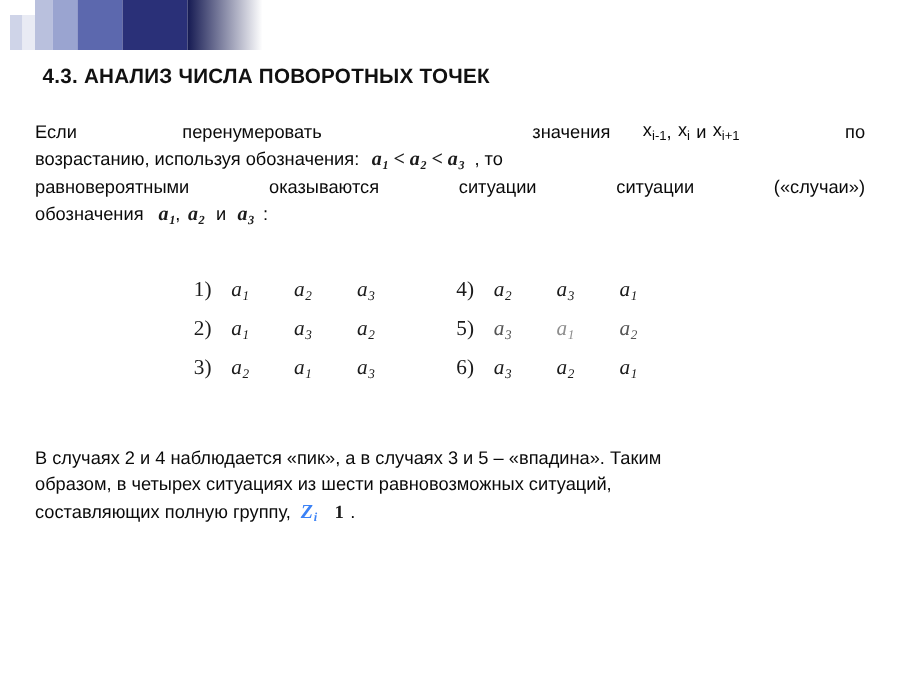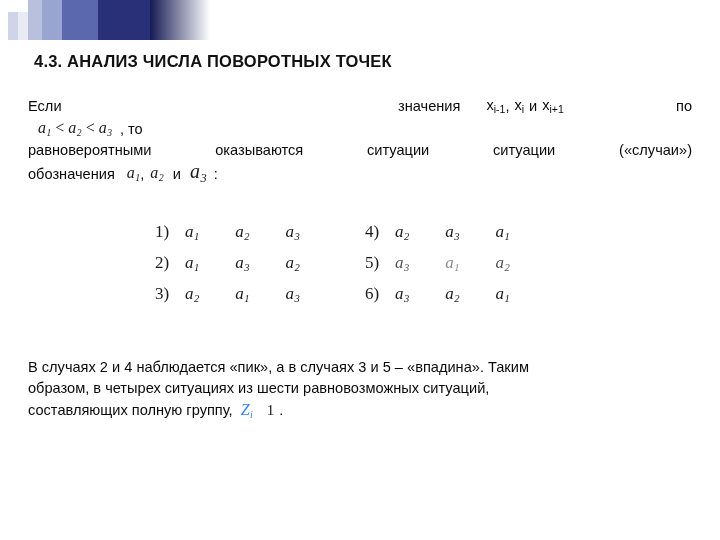"Если" .para-top .ln { align-items: flex-end -> center }
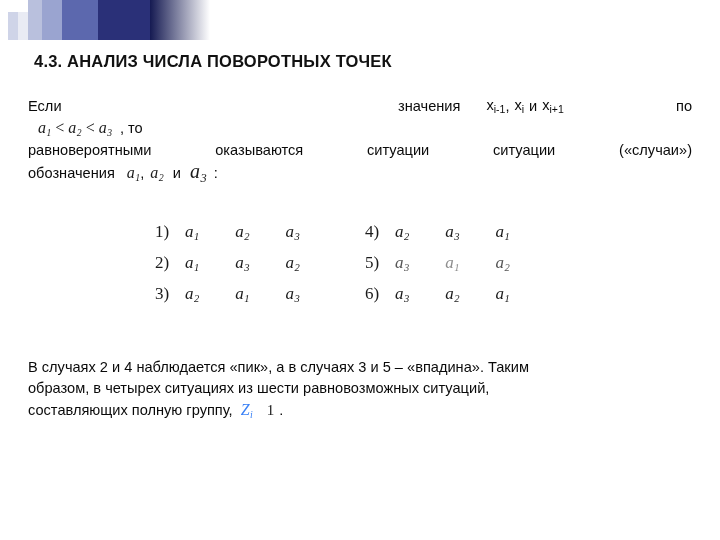"перенумеровать" span { html: none -> <span>перенумеровать</span> }
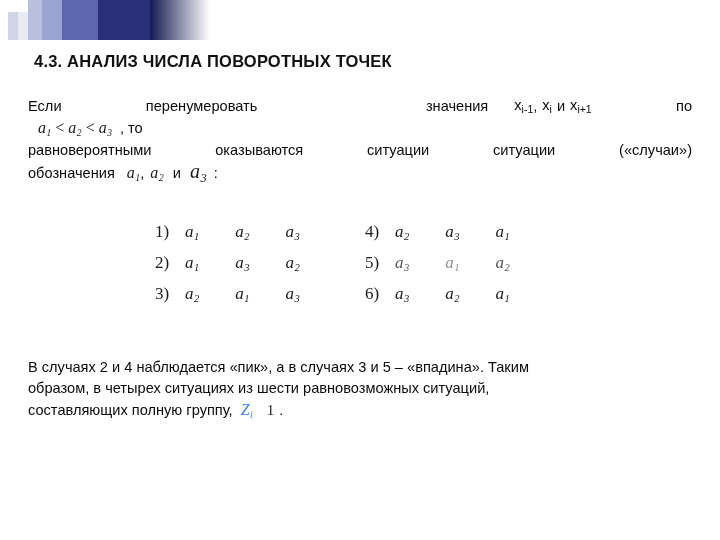"возрастанию, используя обозначения:" span { html: none -> <span>возрастанию, используя обозначения:</span> }
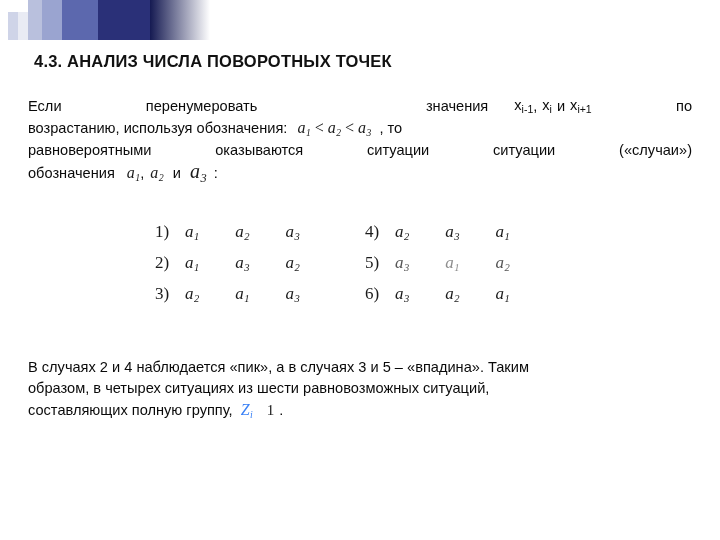"a1 < a2 < a3" .math { font-weight: none -> bold }
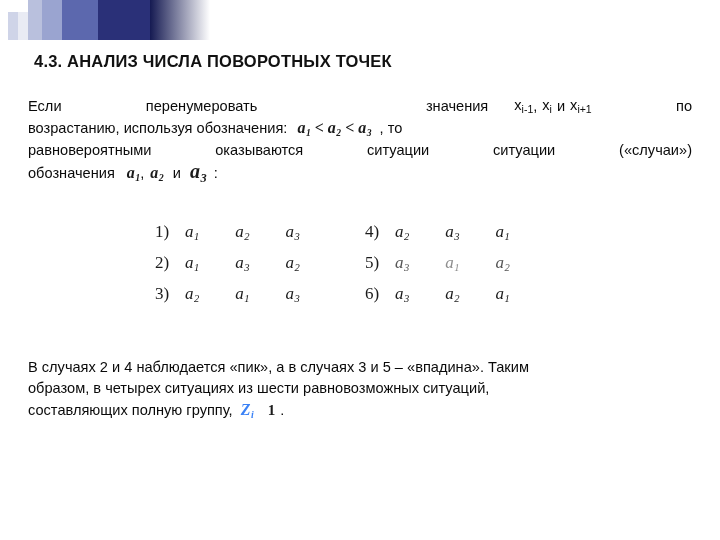"a3" span.math { font-size: 20px -> 16px }
